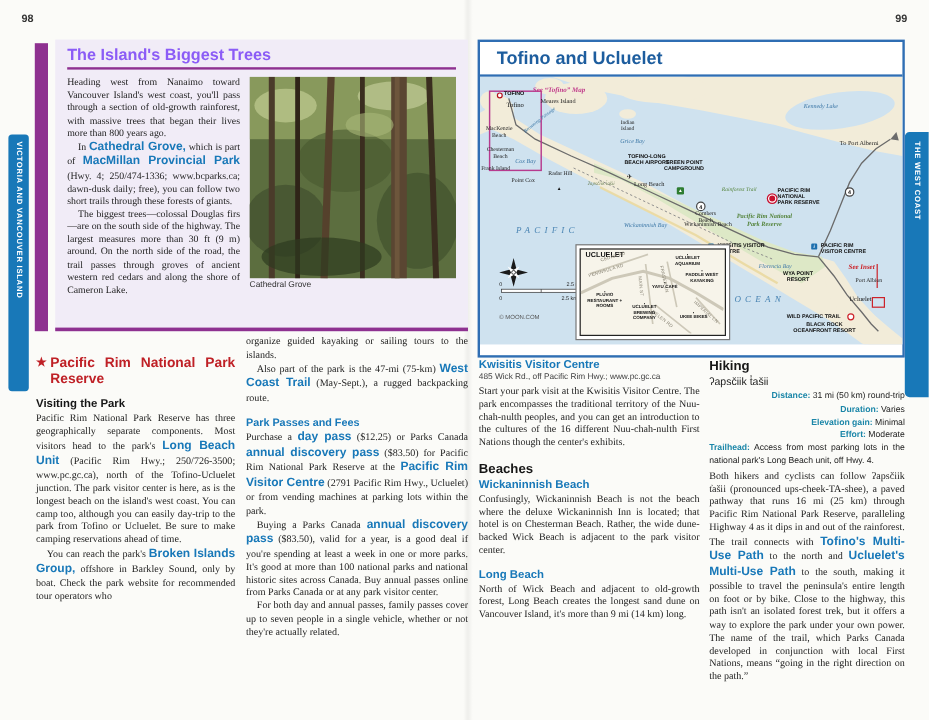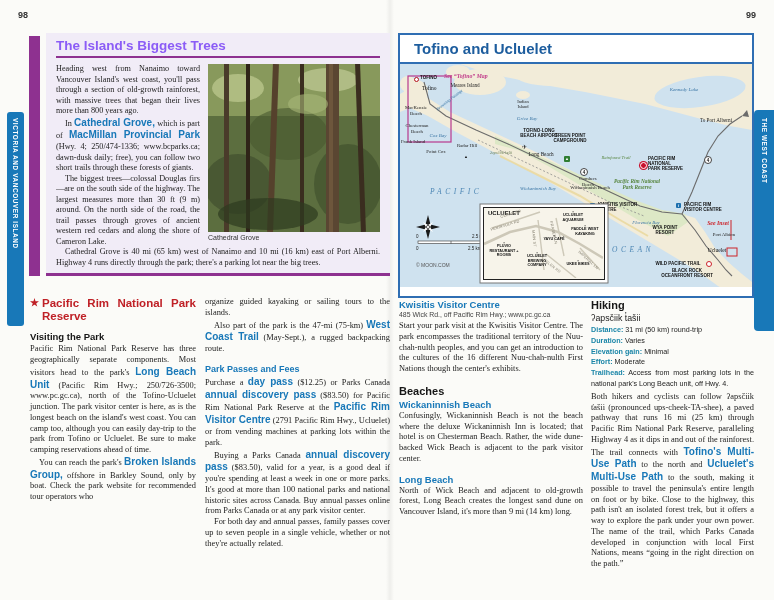"Cathedral Grove is 40 mi" p.ind { html: <p>Cathedral Grove is 40 mi (65 km) west of Nanaimo and 10 mi (16 km) east of Port Alberni. Highway 4 runs directly through the park; there's a parking lot near the big trees.</p> -> none }
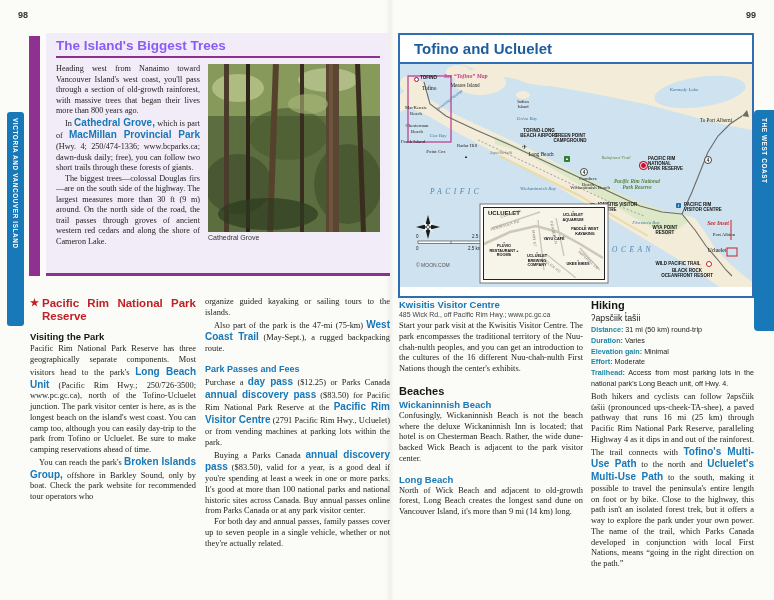"organize guided kayaking or sailing" .lp-col2 { top: 297px -> 280px }
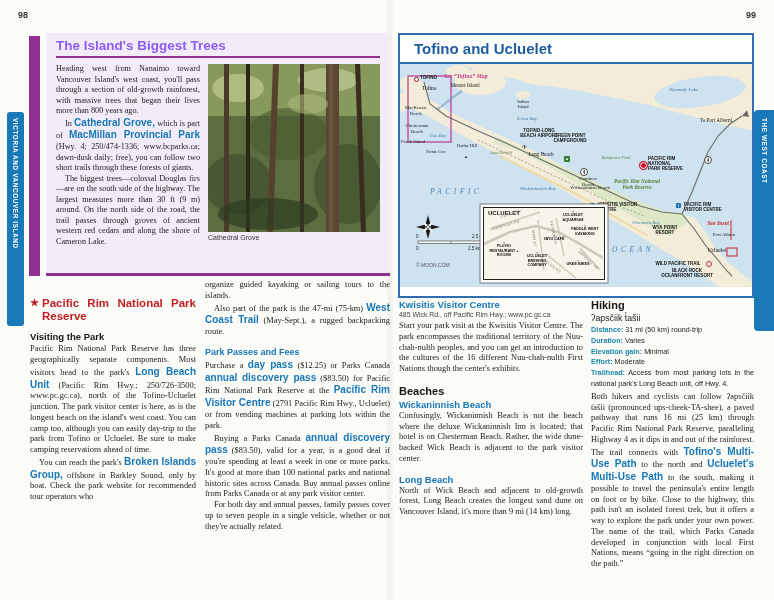"Distance: 31 mi (50 km)" .stat { text-align: left -> right }
